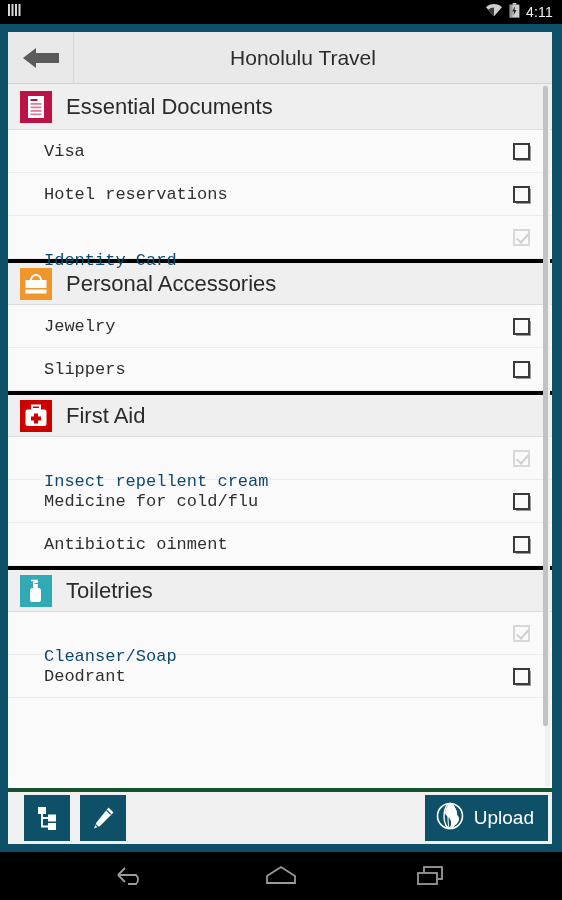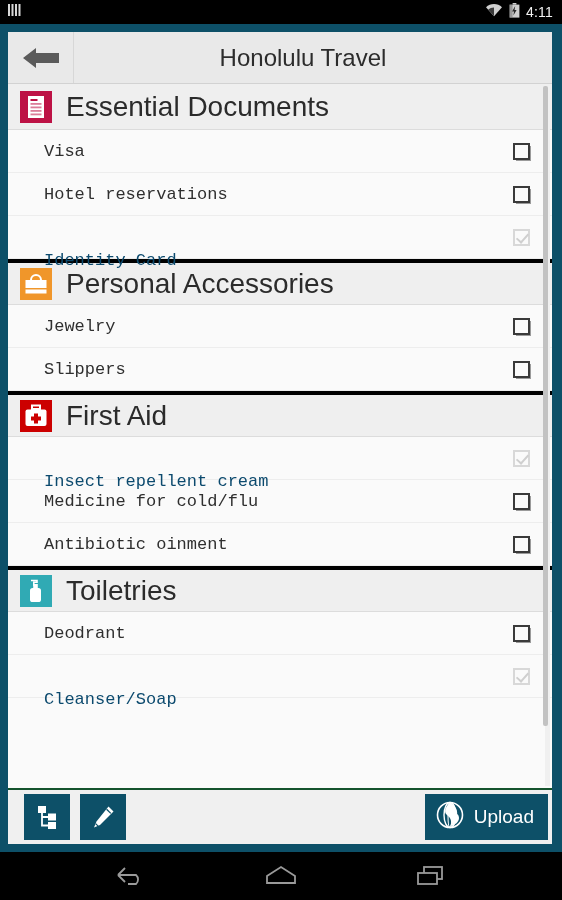"Honolulu Travel" .title-text { font-size: 24px -> 21px }
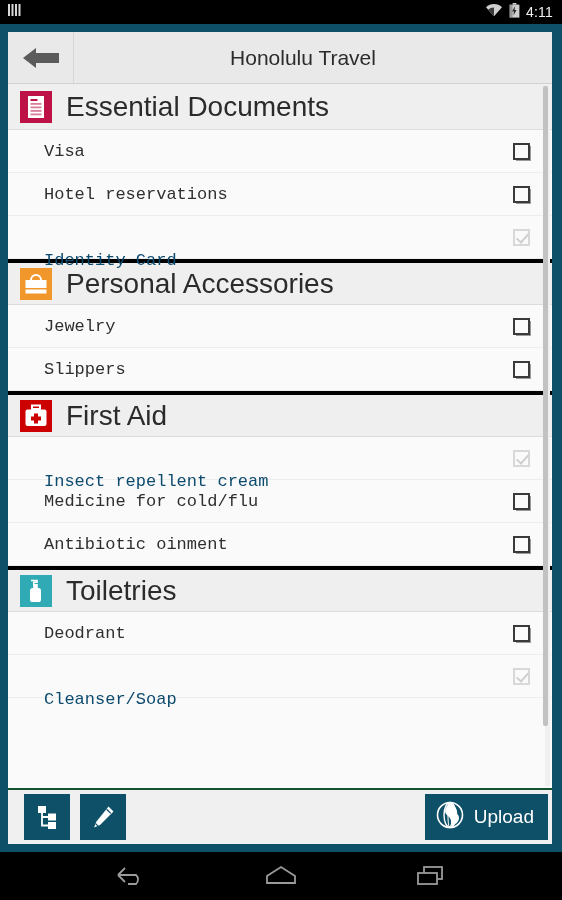"Essential Documents" .cat-label { font-size: 28px -> 22px }
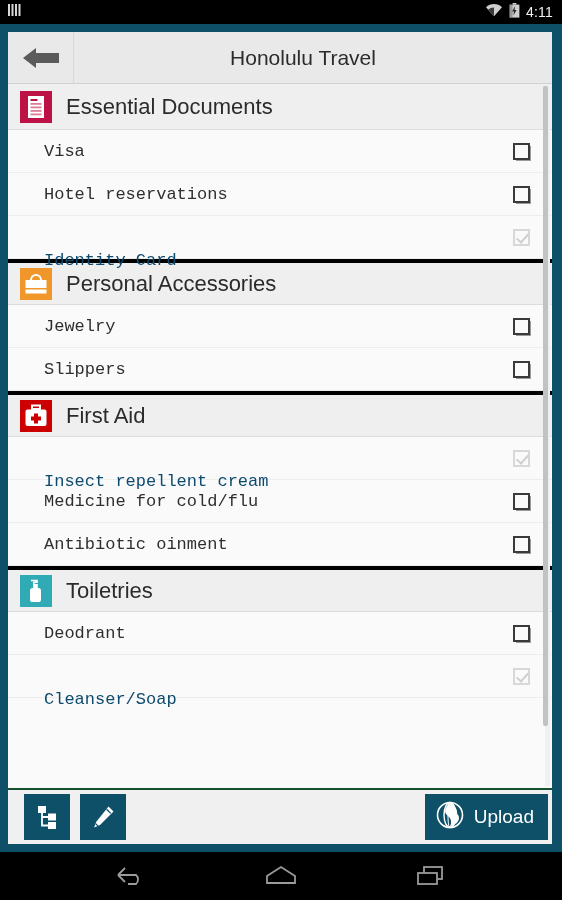"Deodrant" div.item-row { order: before "Cleanser/Soap" -> after "Cleanser/Soap" }
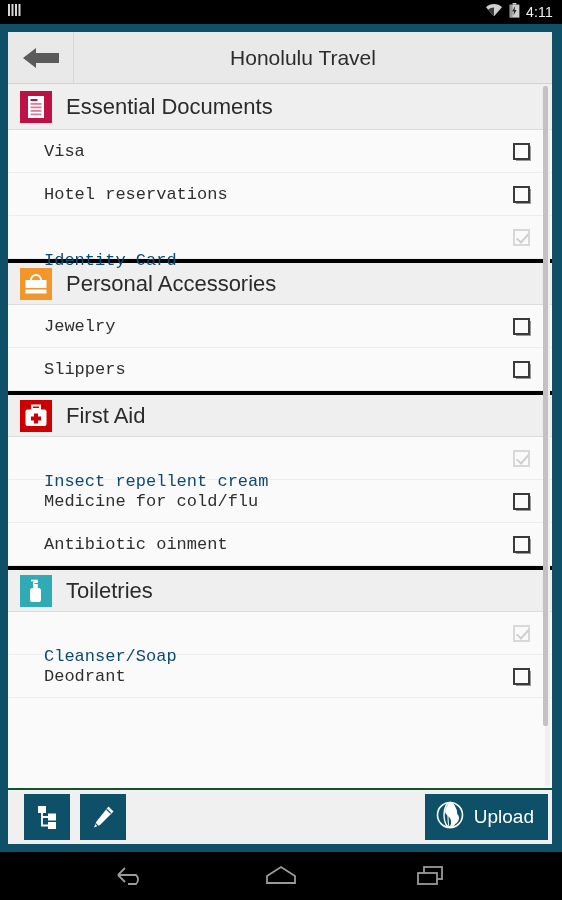"Upload" .toolbar { border-top: 2px solid #14532d -> 4px solid #14532d }
